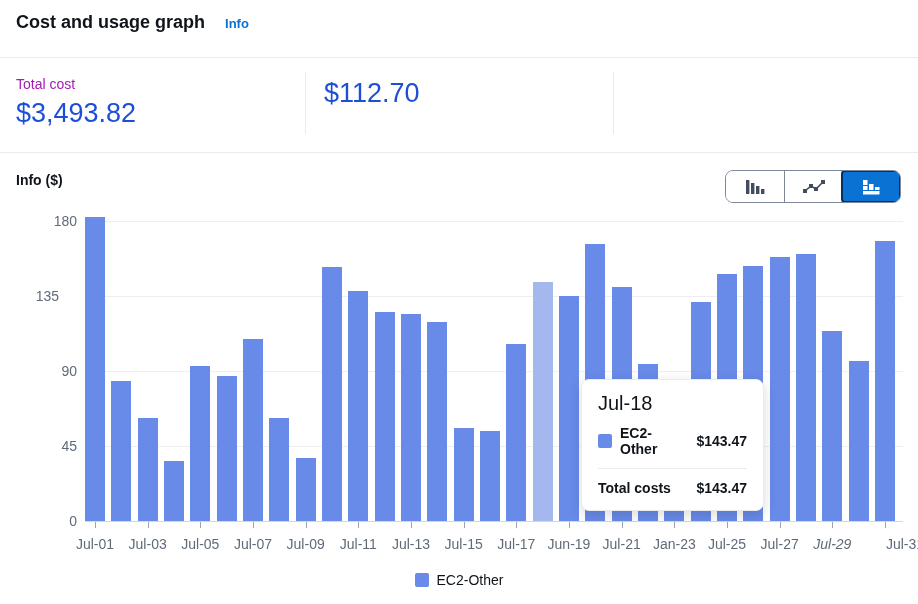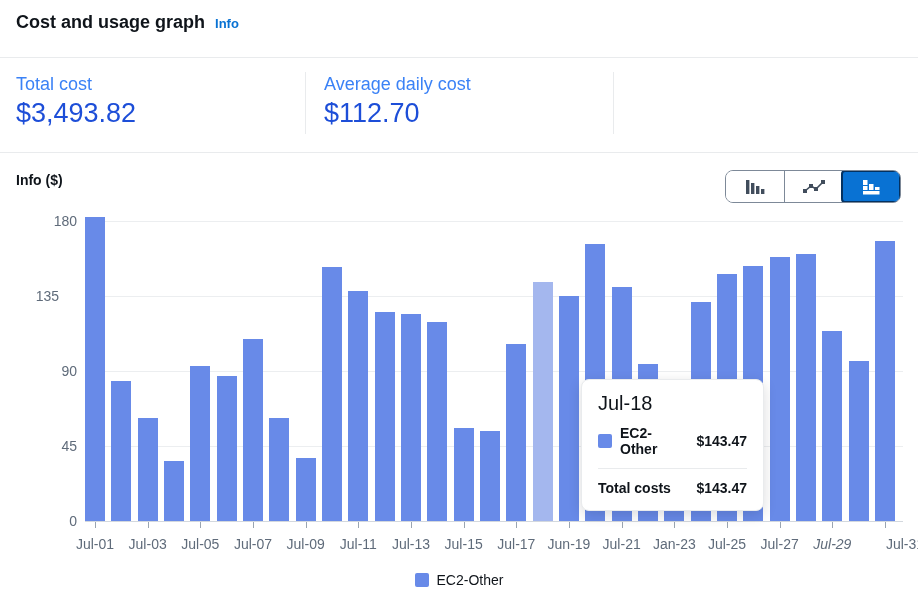"Cost and usage graph" .hdr { gap: 10px -> 20px }
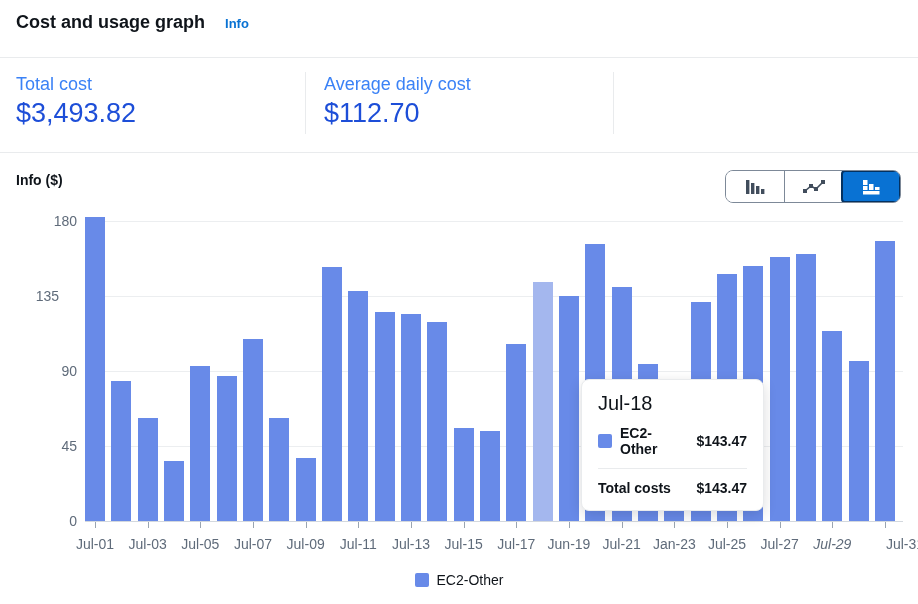"Total cost" .stat-label { color: #3b82f6 -> #a21caf; font-size: 18px -> 14px }
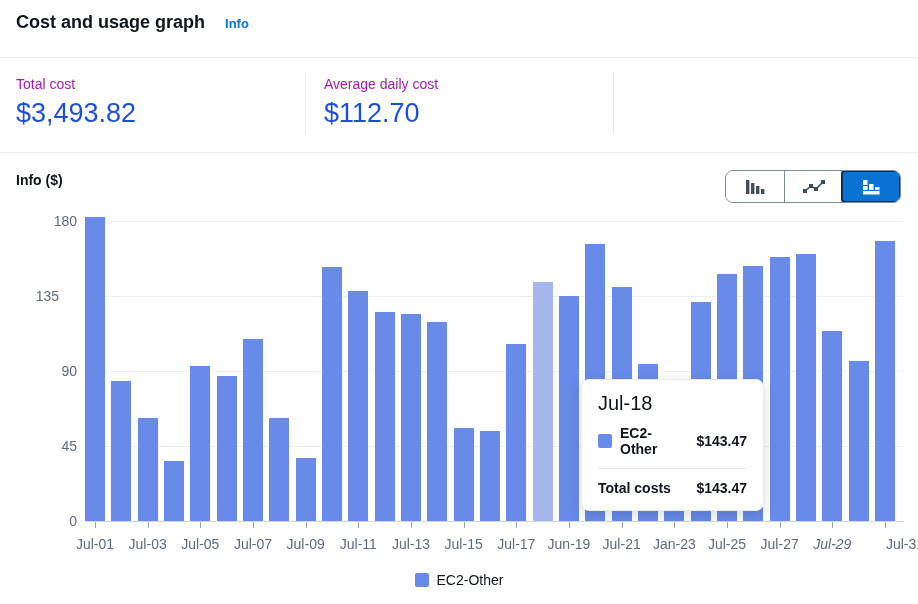"Average daily cost" div.stat-label { html: <div>Average daily cost</div> -> none }
